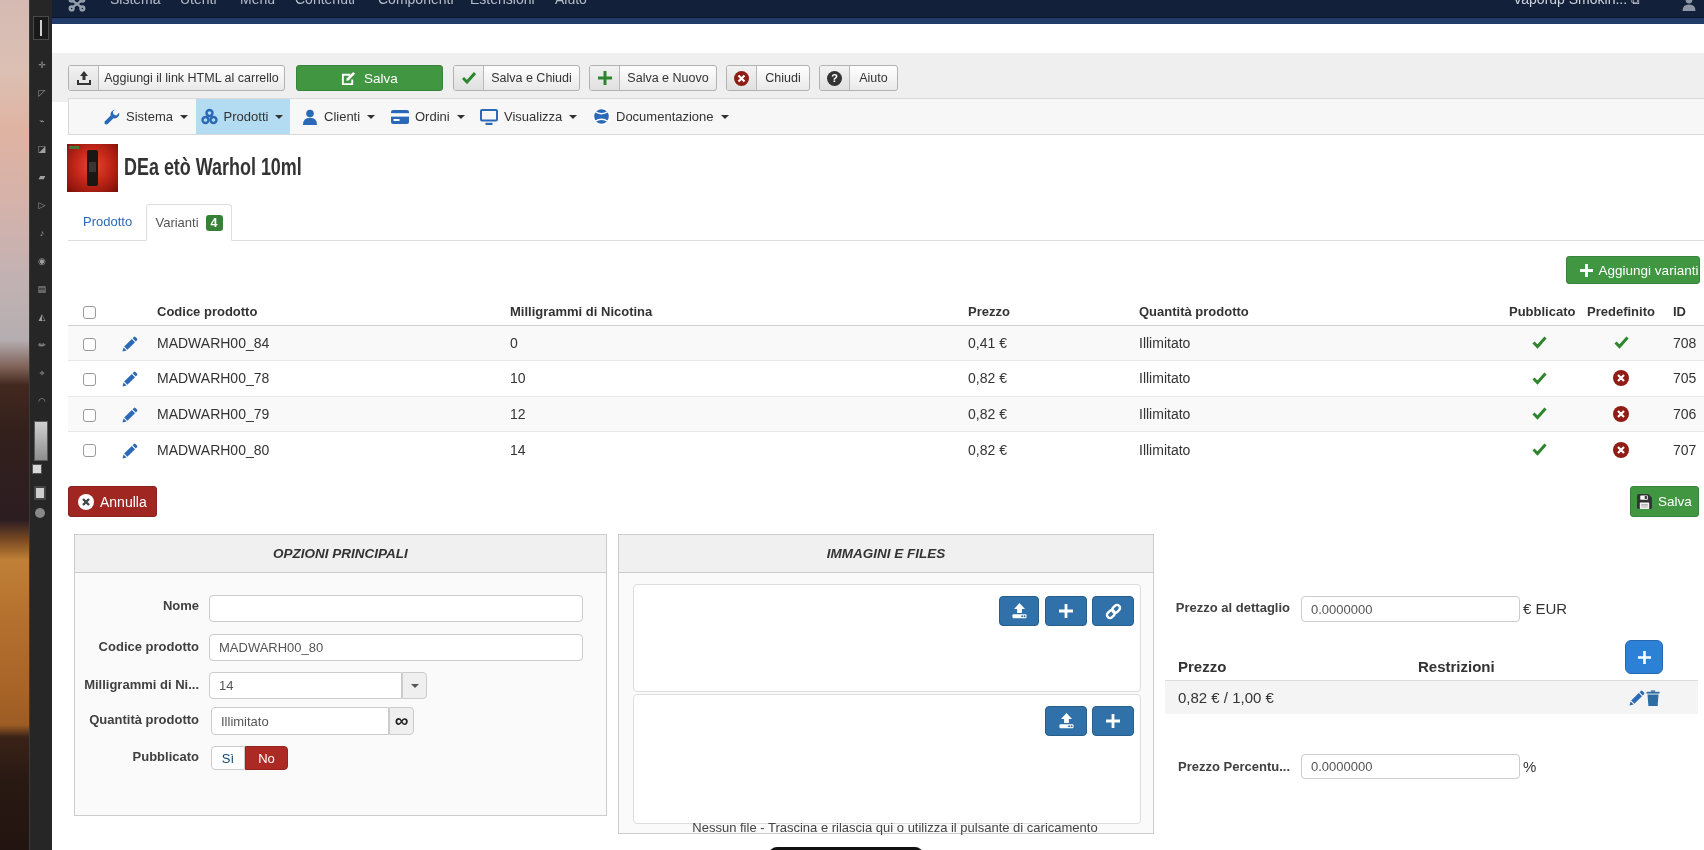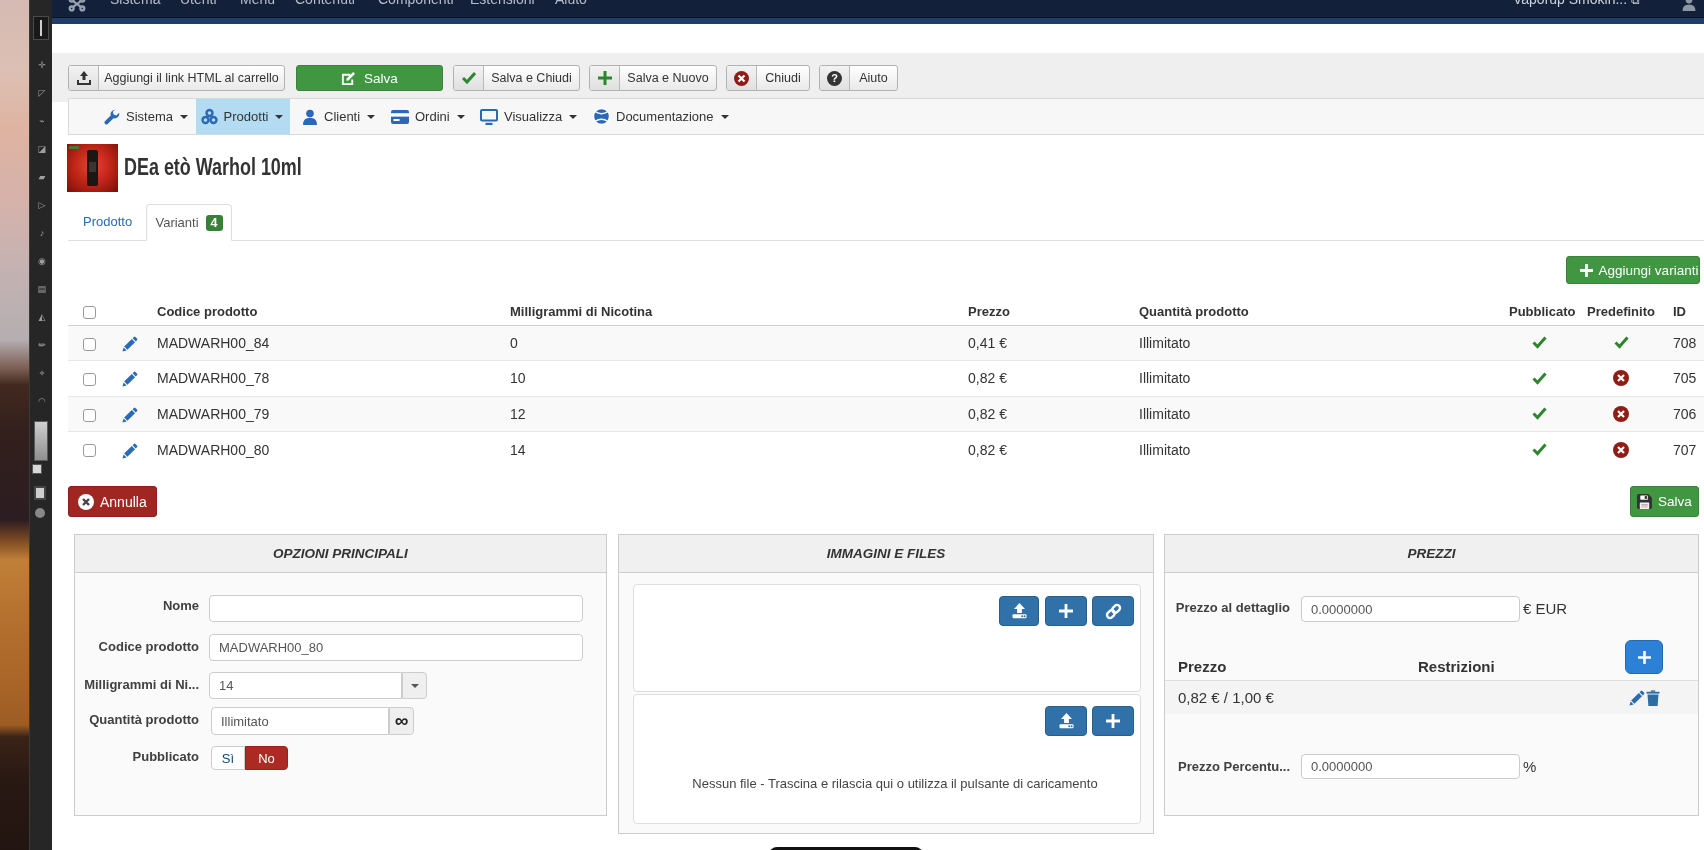"PREZZI" div.panel { html: <div> <div>PREZZI</div> </div> -> none }
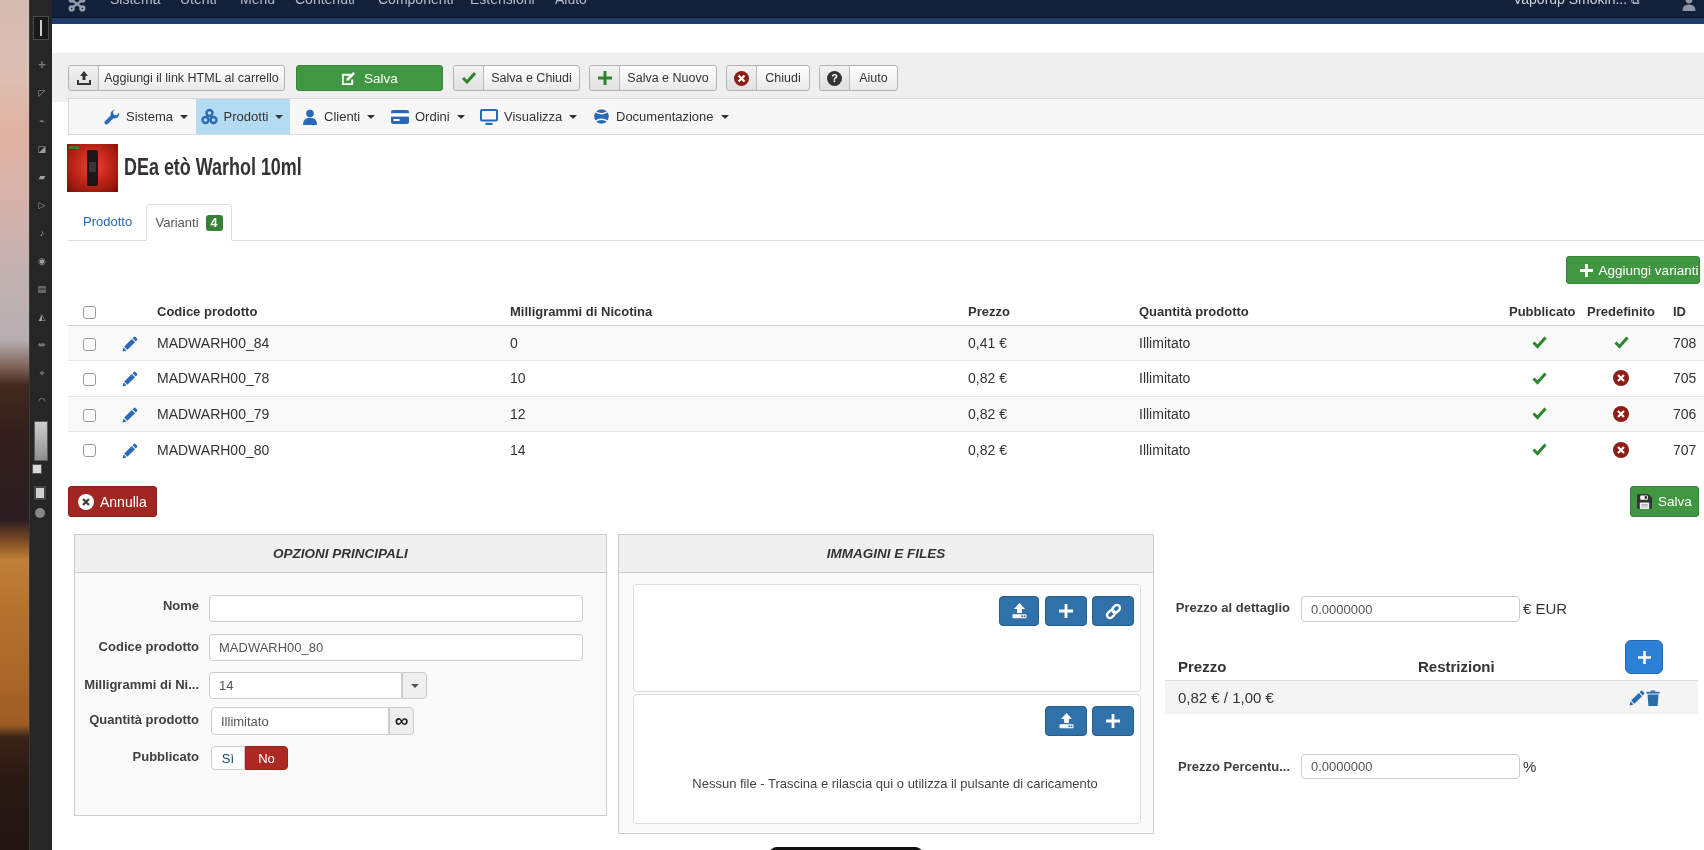"Nessun file - Trascina e" div.dztext { top: 776px -> 820px }
